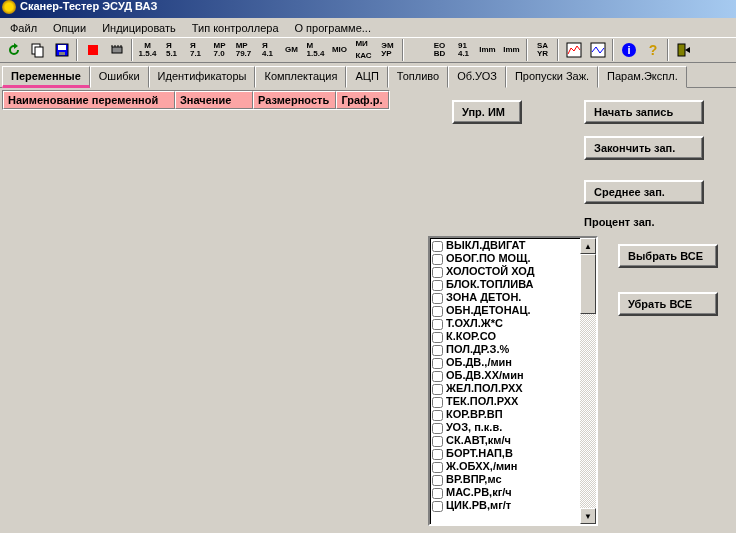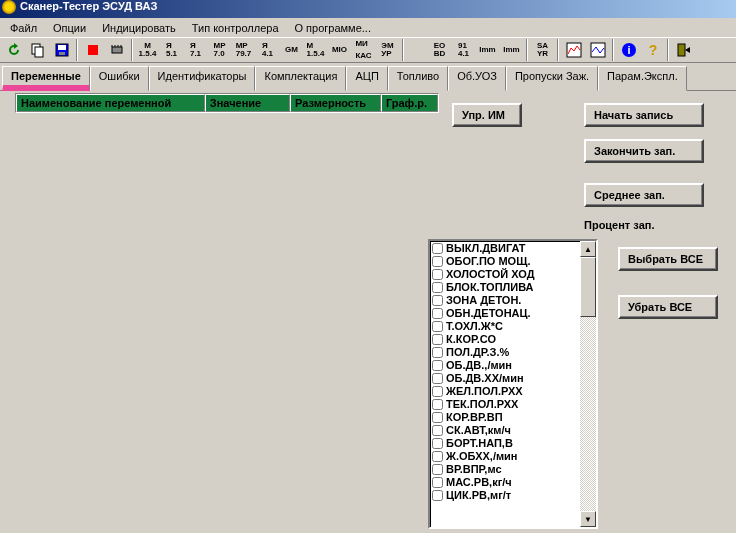"Переменные" .tab.active { border-bottom: 6px solid #ec4899 -> 3px solid #ec4899 }
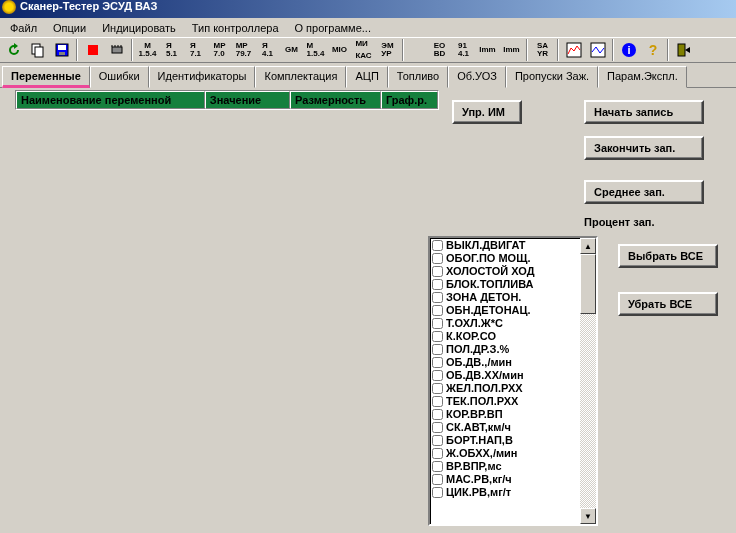"Наименование переменной" .varheader { background: #15803d -> #fca5a5; left: 15px -> 2px; width: 424px -> 388px }
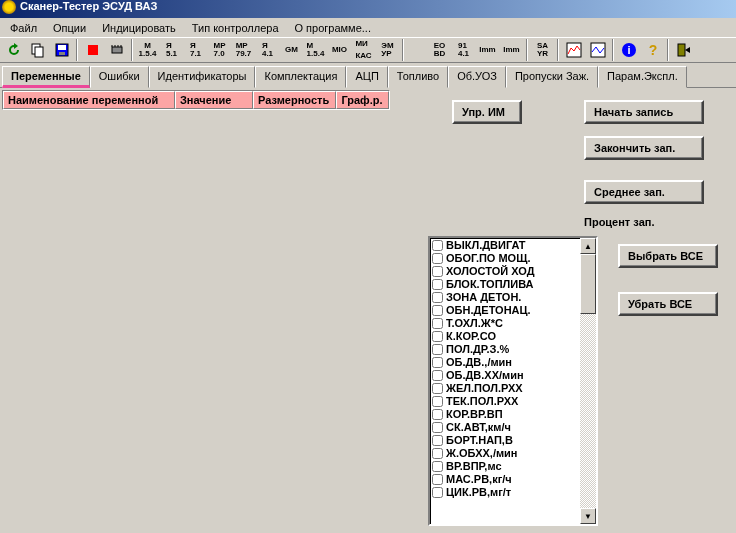"ВЫКЛ.ДВИГАТ" .listitem { align-items: center -> flex-end }
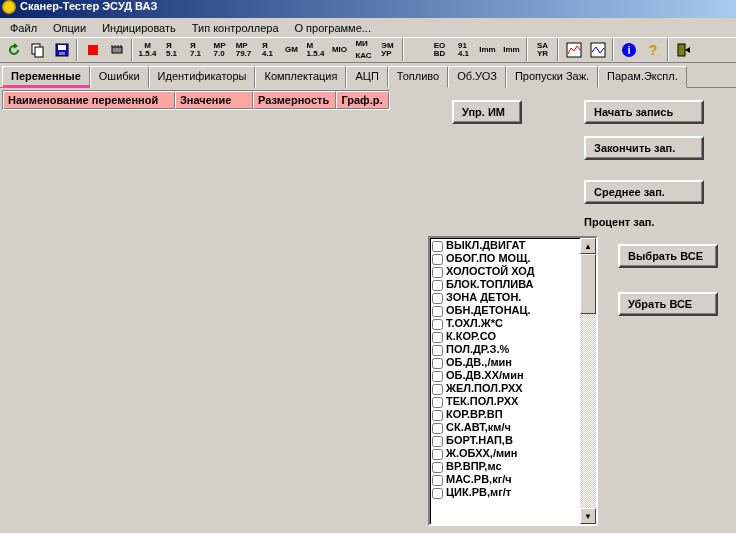"УОЗ, п.к.в." div.listitem { html: none -> <div> <input> <span>УОЗ, п.к.в.</span> </div> }
